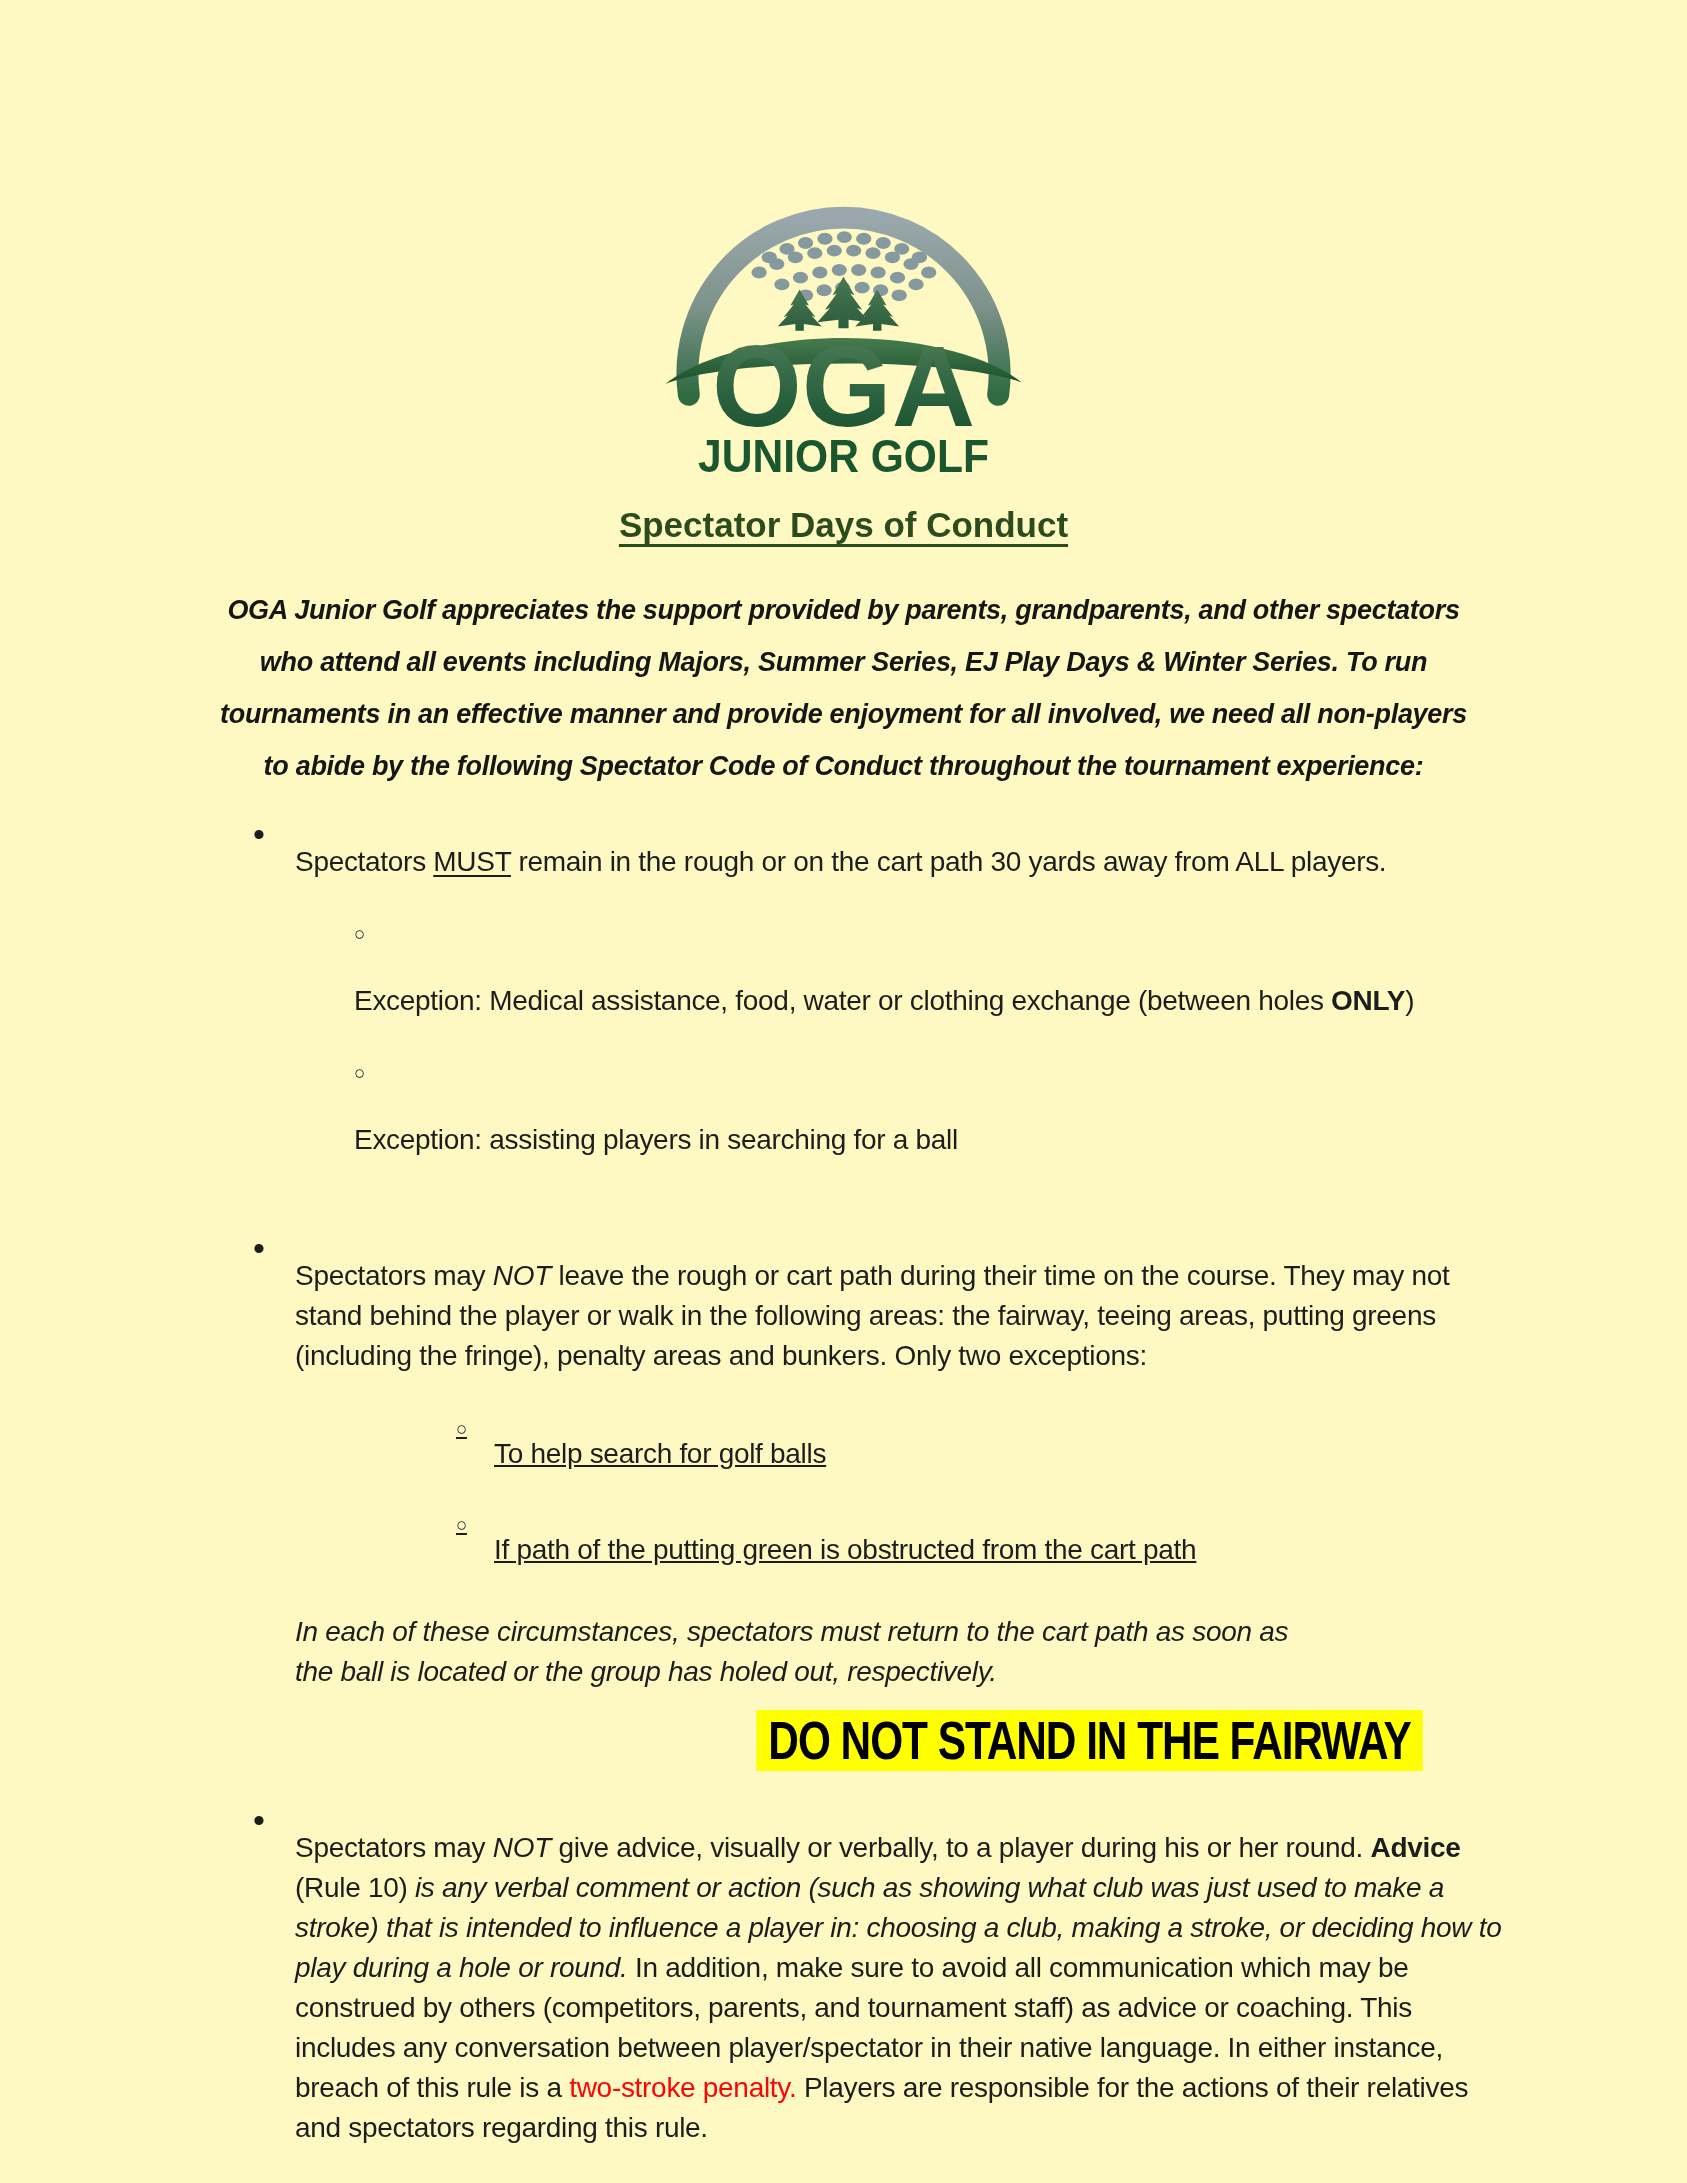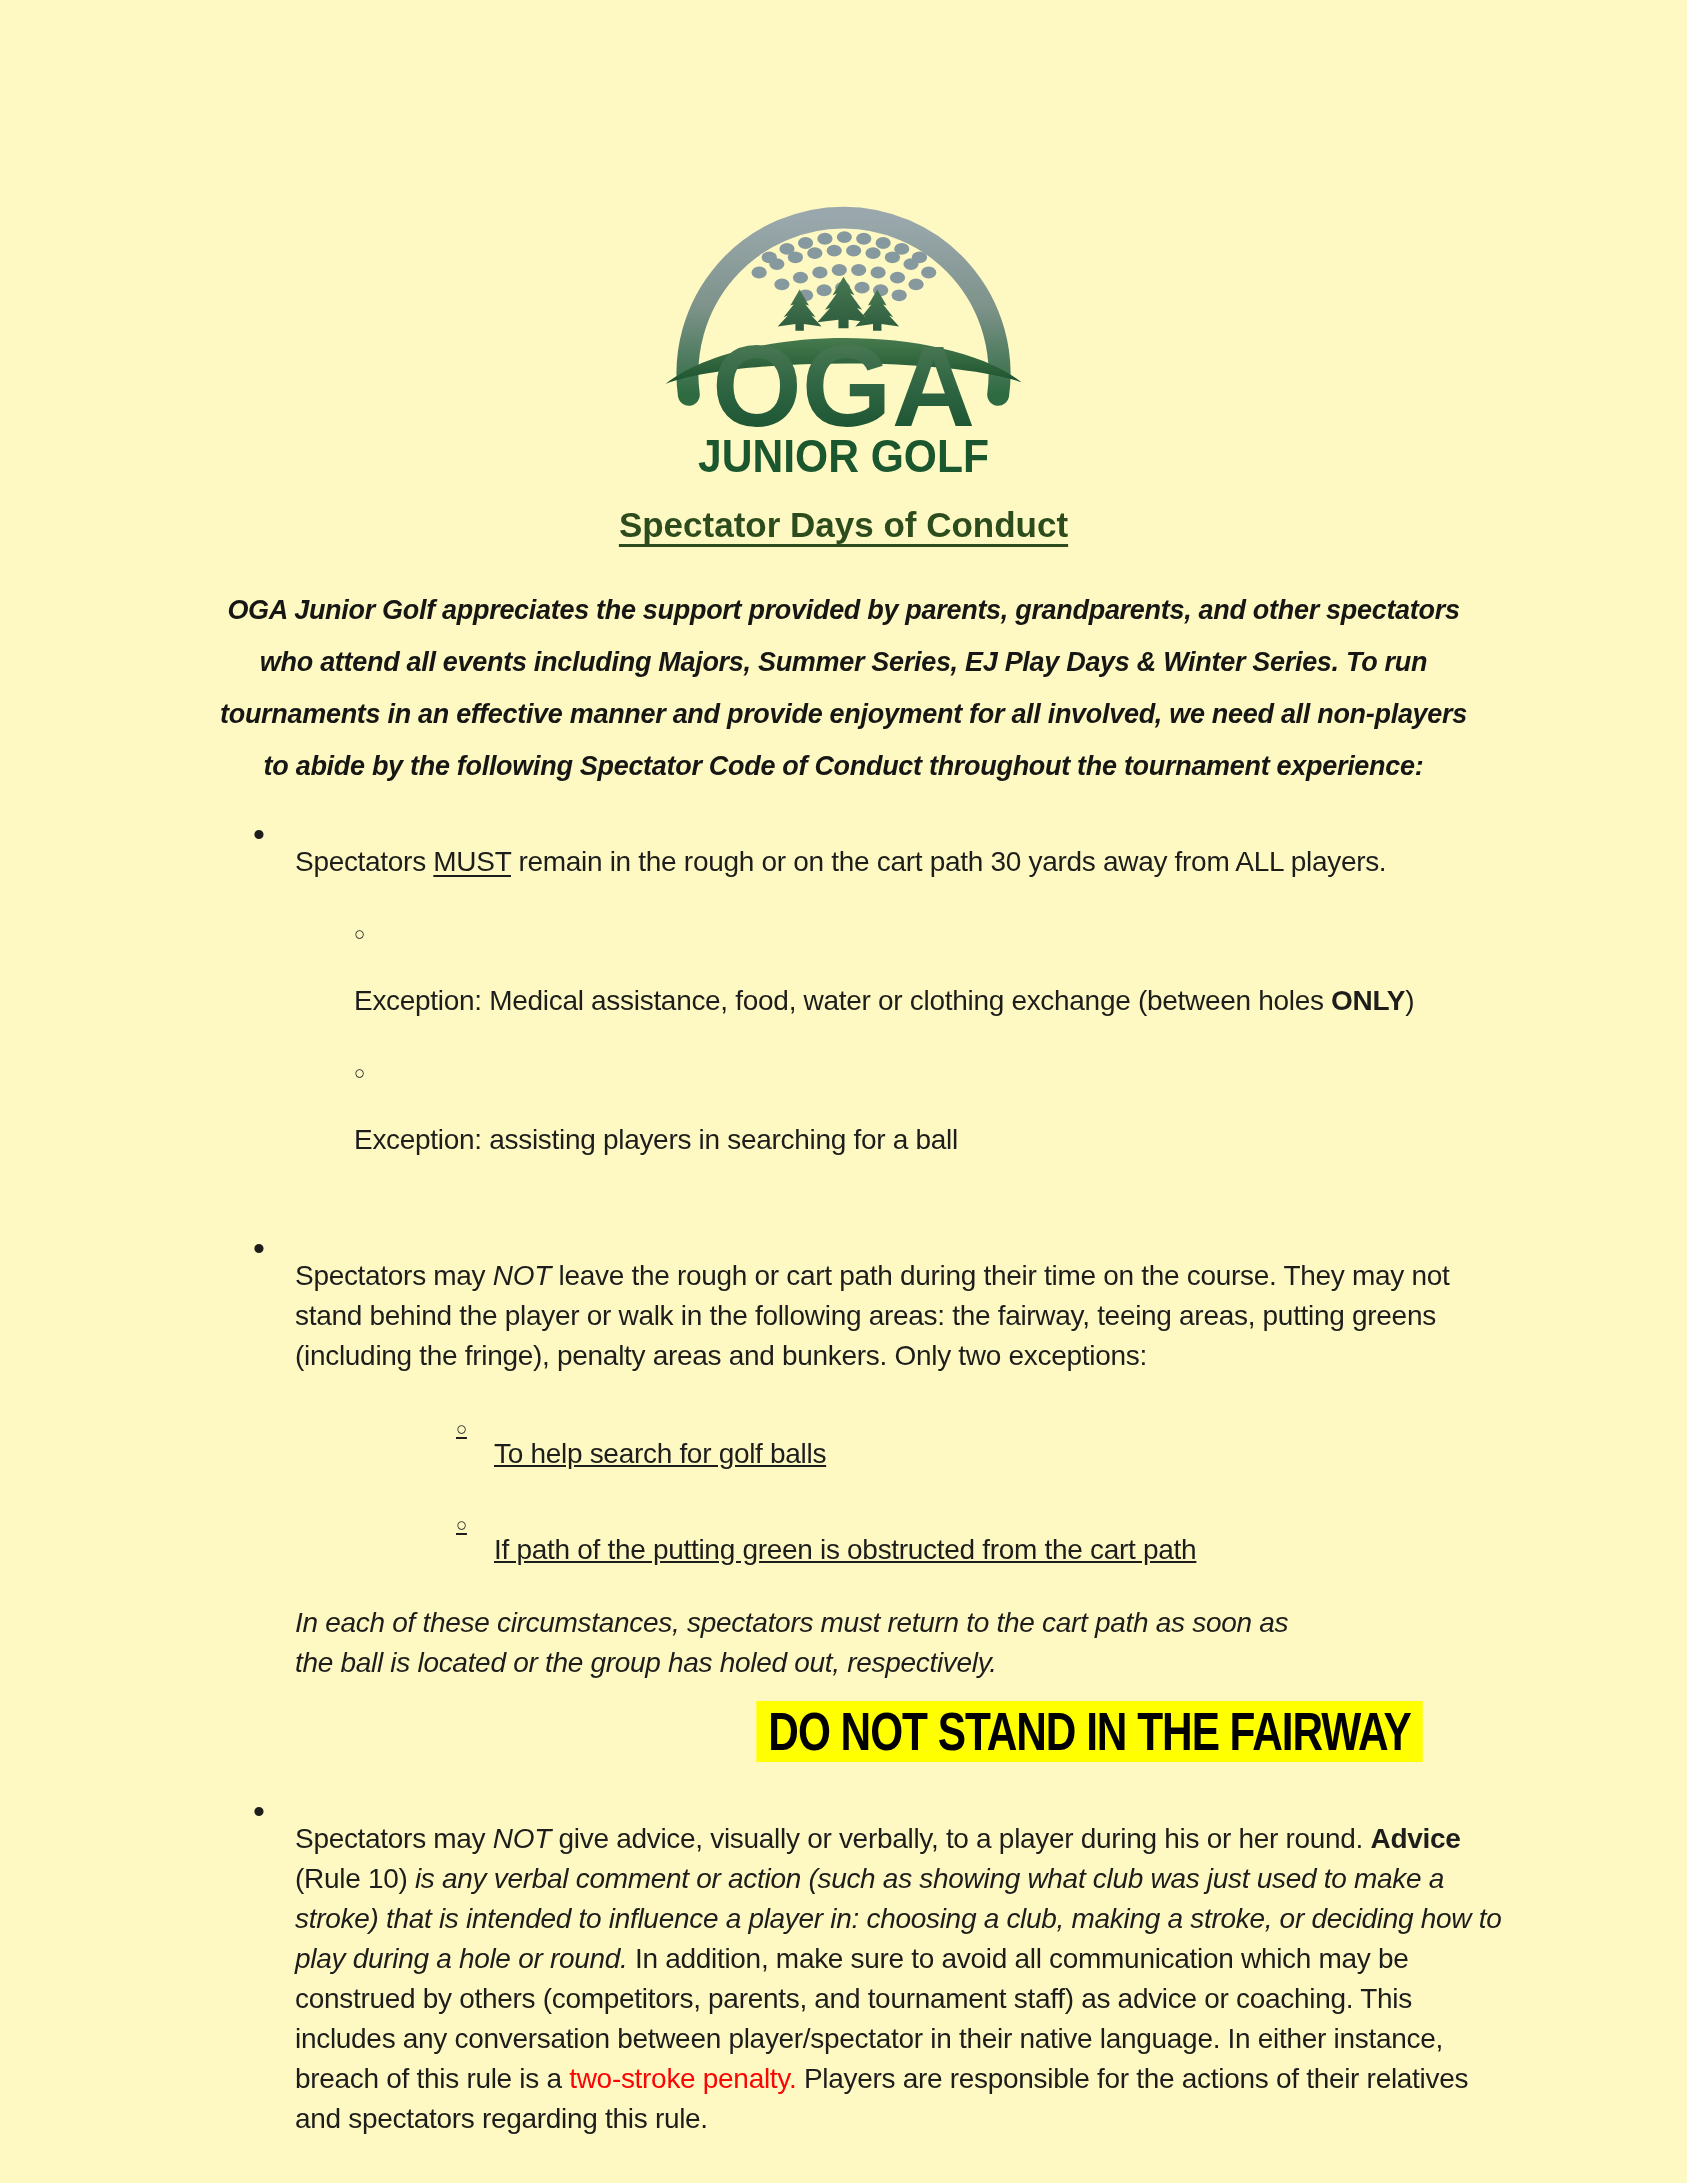"In each of these circumstances," .note { margin: 5px 202px 0 84px -> 14px 202px 0 84px }
